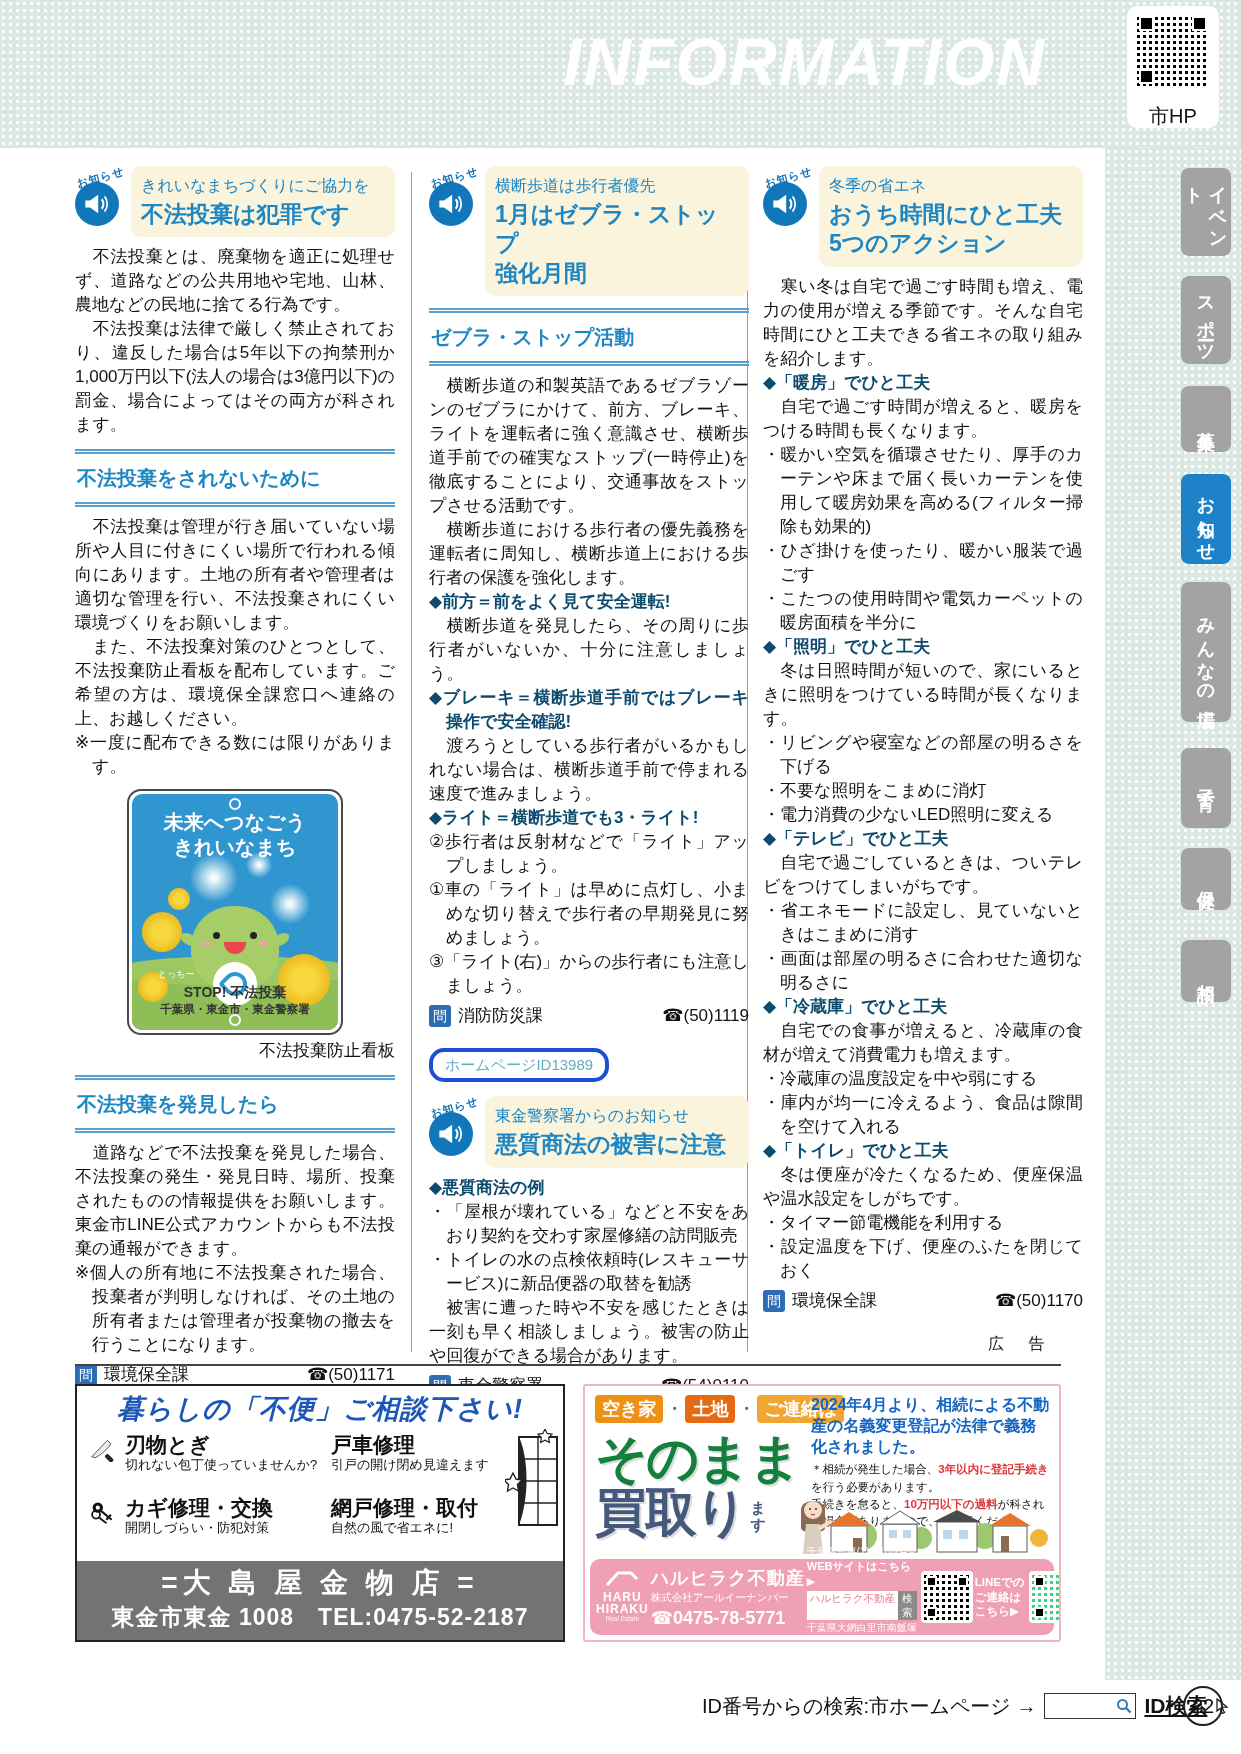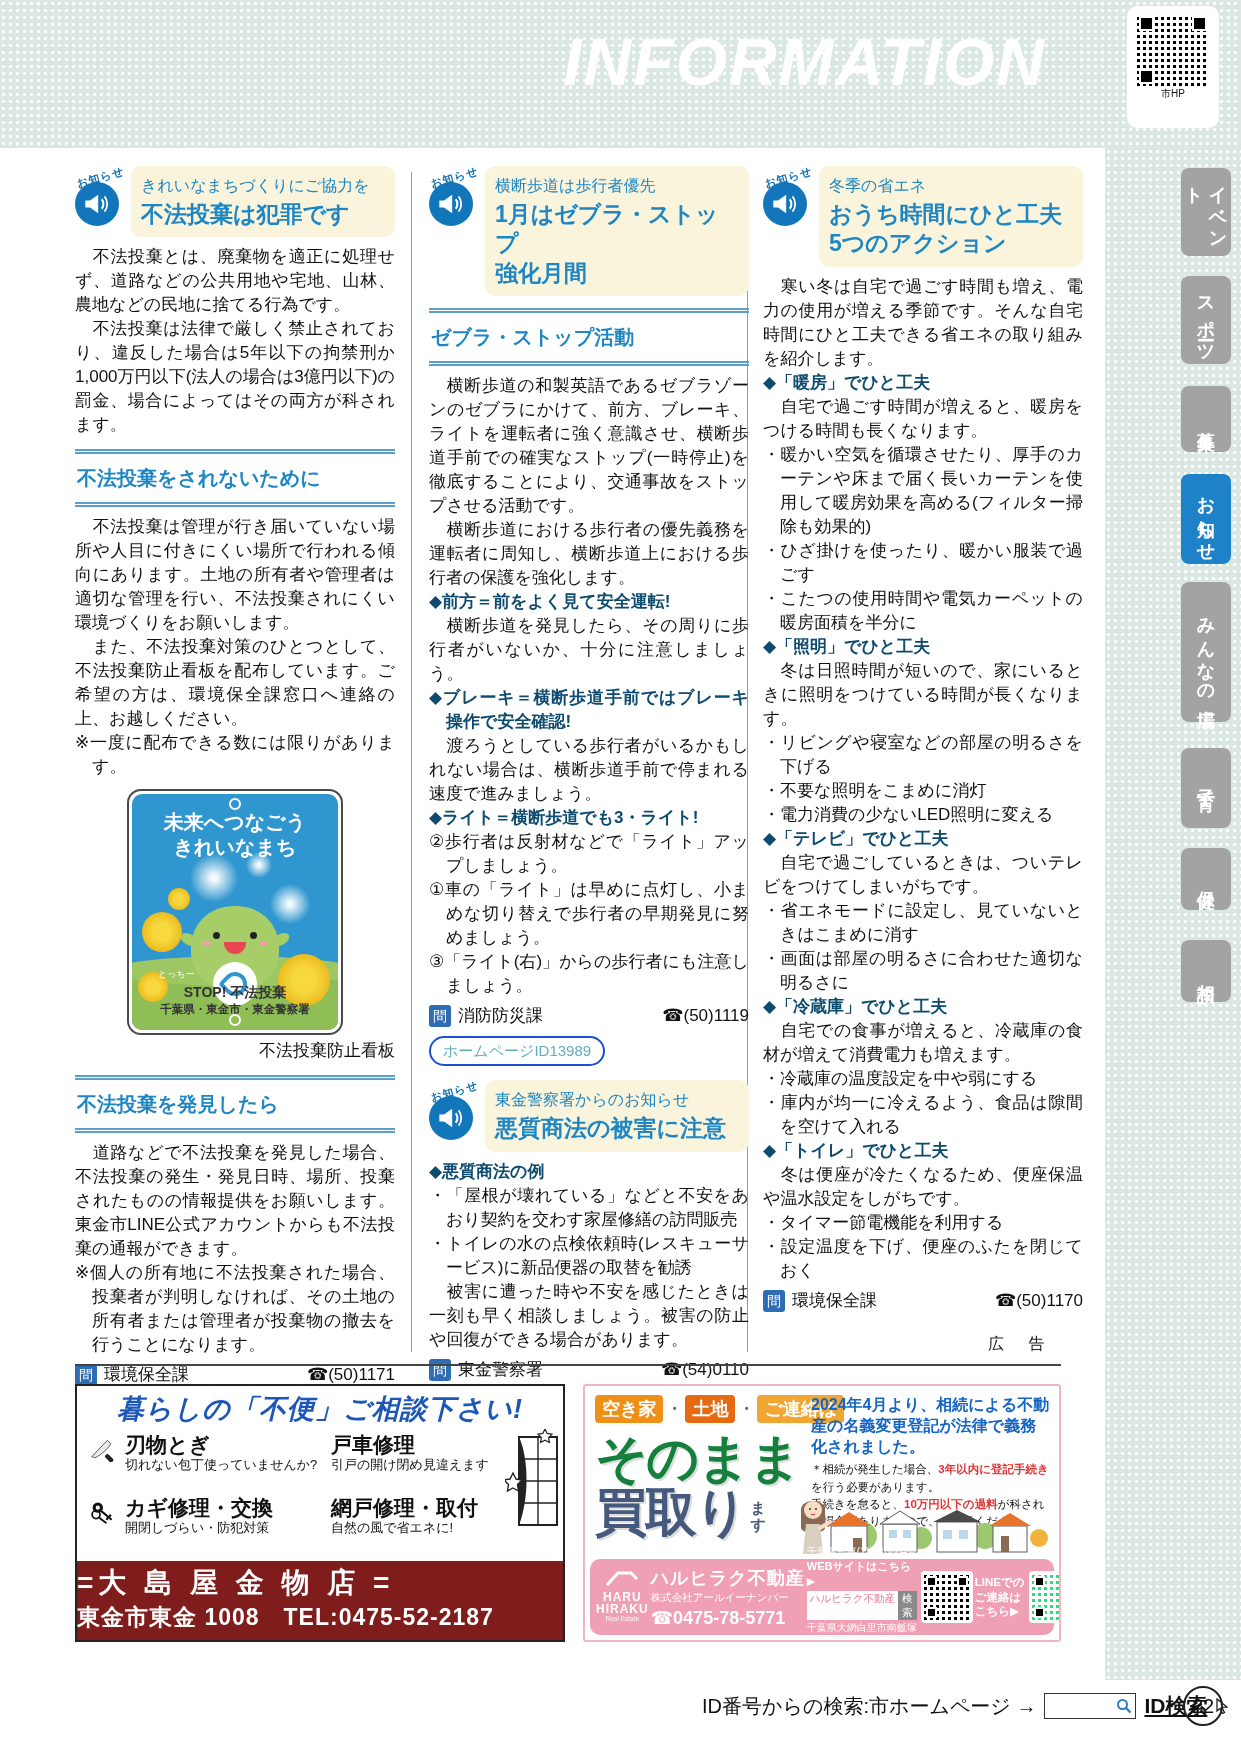"市HP" .hp-cap { font-size: 10px -> 20px; margin-top: 1px -> 17px }
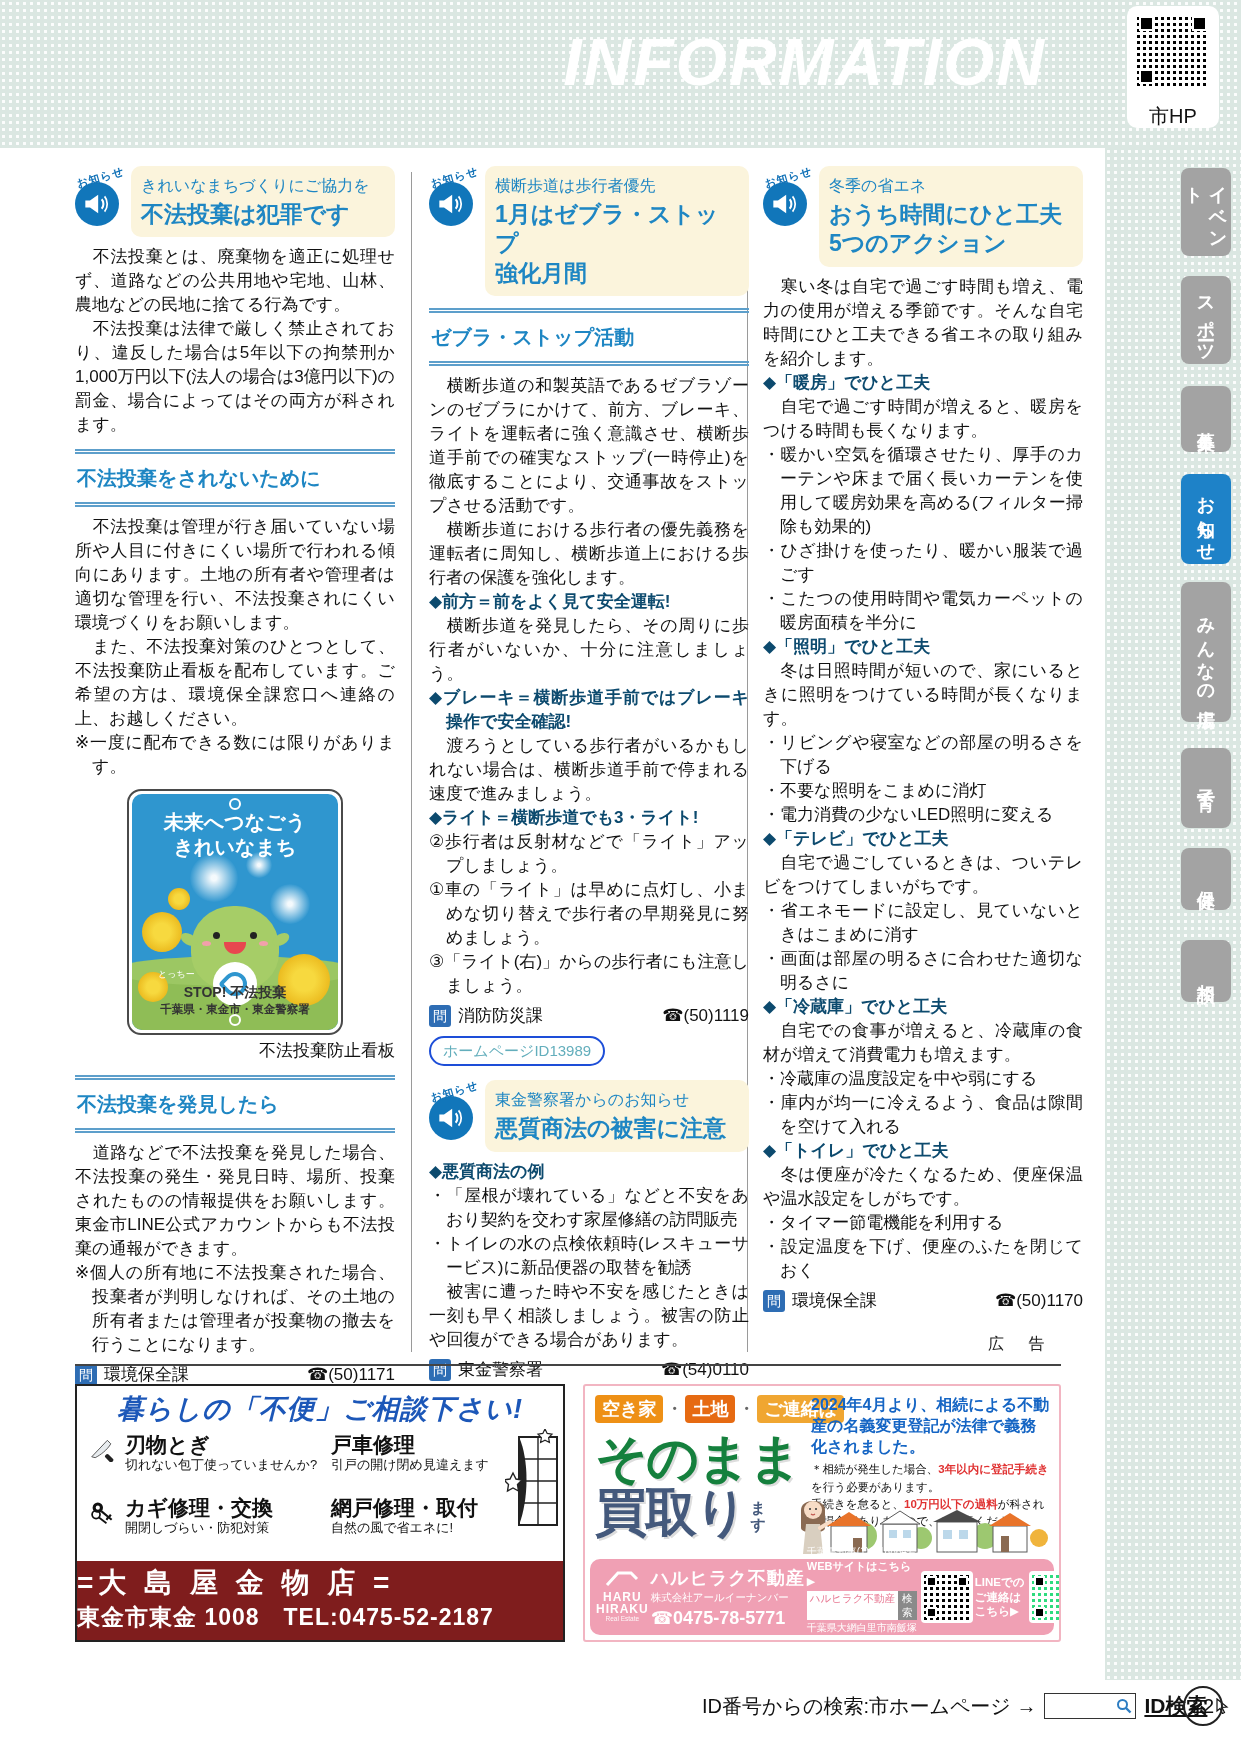"ホームページID13989" .hp-pill { border: 2px solid #1d4ed8 -> 4px solid #1d4ed8; margin-top: 8px -> 20px }
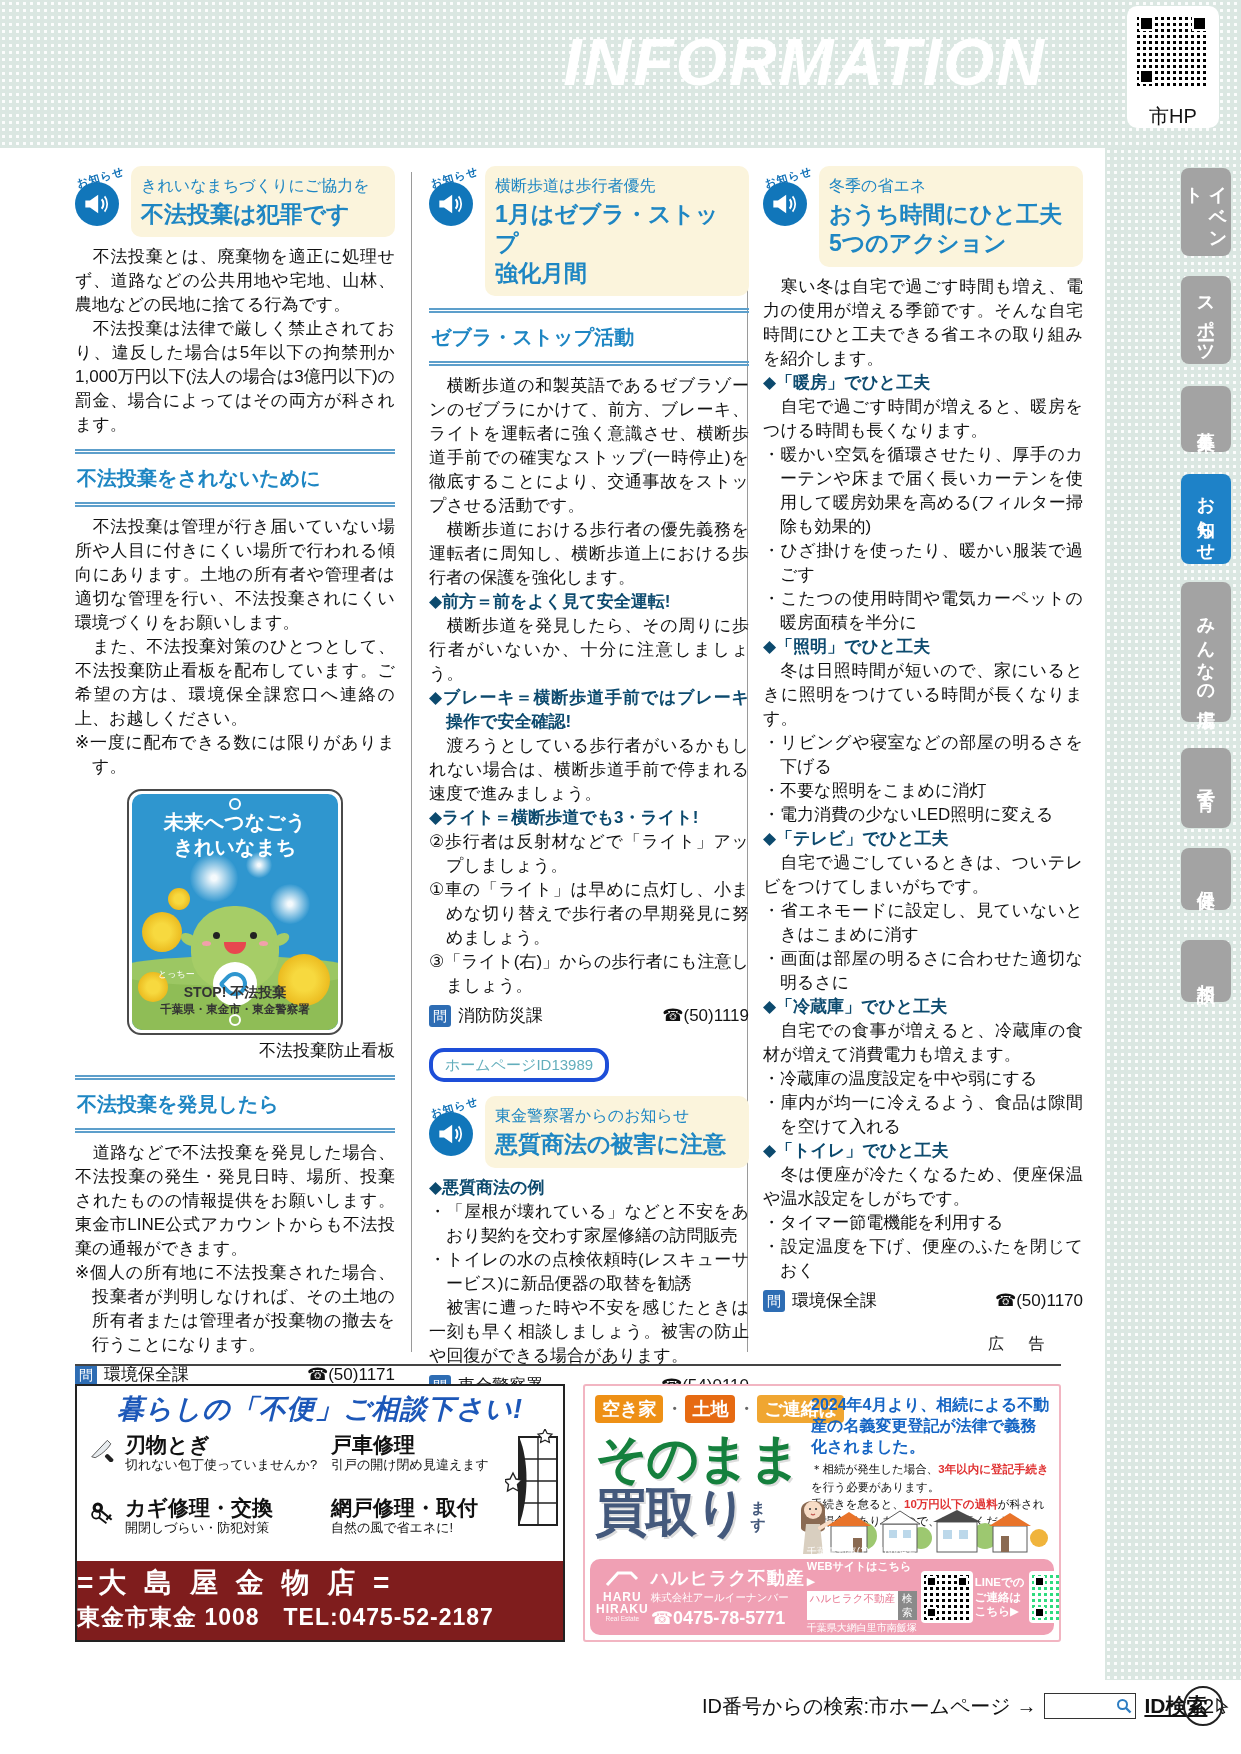"=大 島 屋 金 物" .adl-band { background: #7f1d1d -> #737373; text-align: none -> center }
